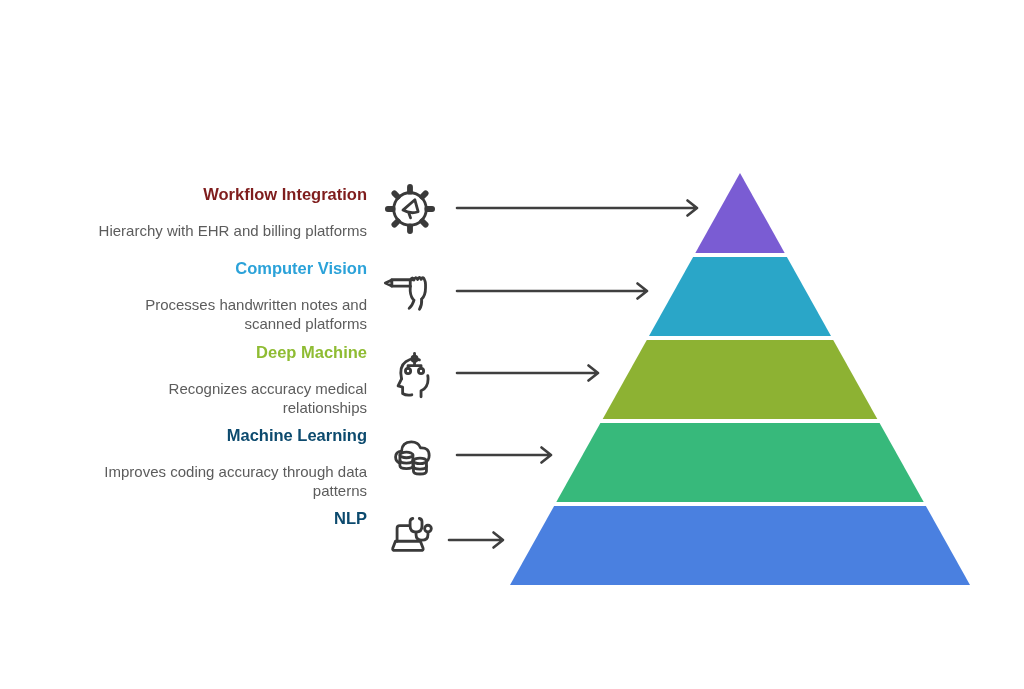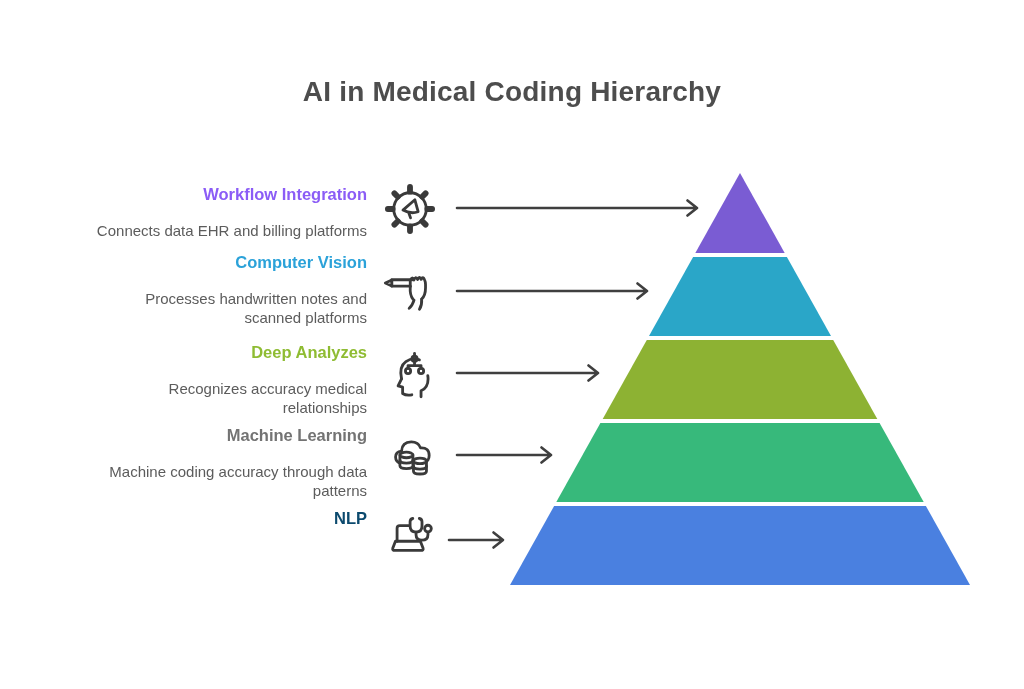"AI in Medical Coding Hierarchy" div.title { html: <div>AI in Medical Coding Hierarchy</div> -> none }
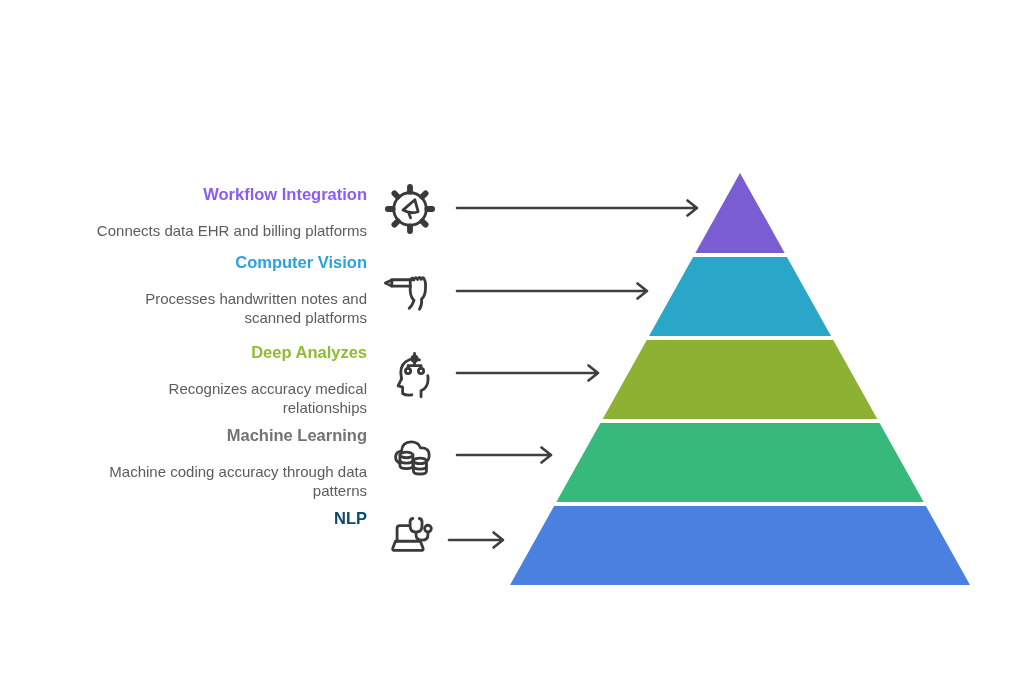"Workflow Integration" div.level-label { color: #8b5cf6 -> #7f1d1d }
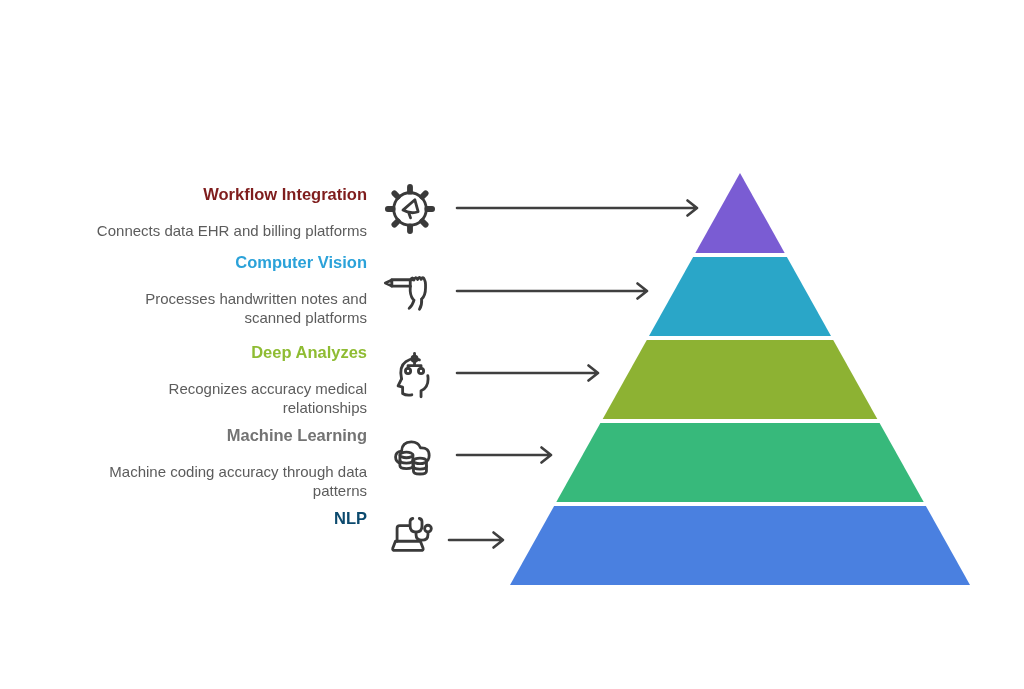"Connects data EHR and billing" div.level-desc { text: Connects data -> Hierarchy with }
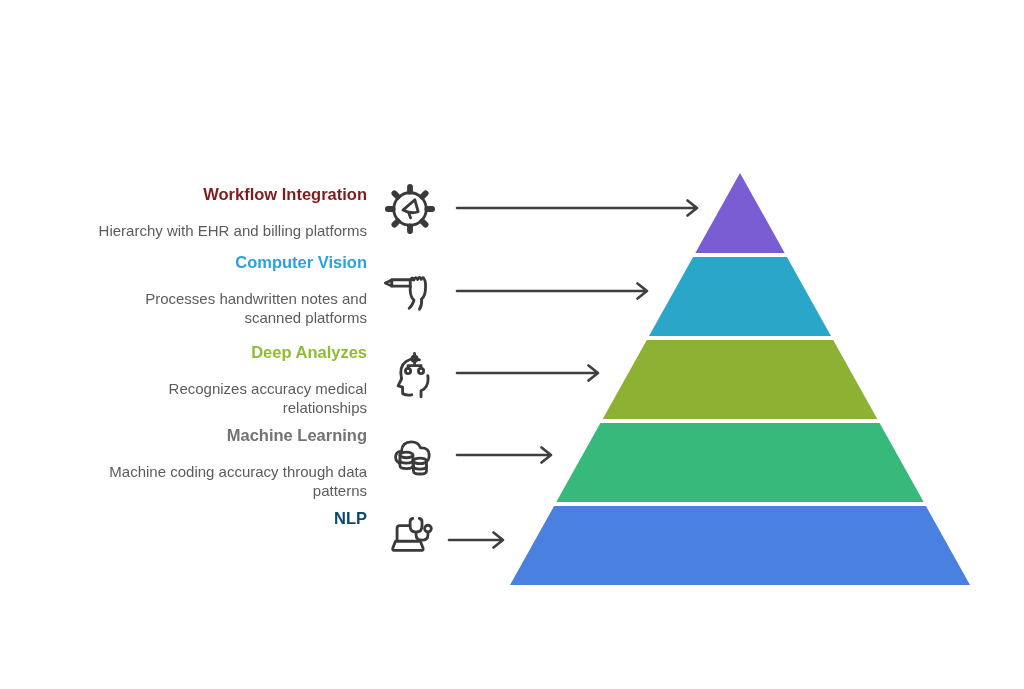"Computer Vision" div.row { top: 252px -> 258px }
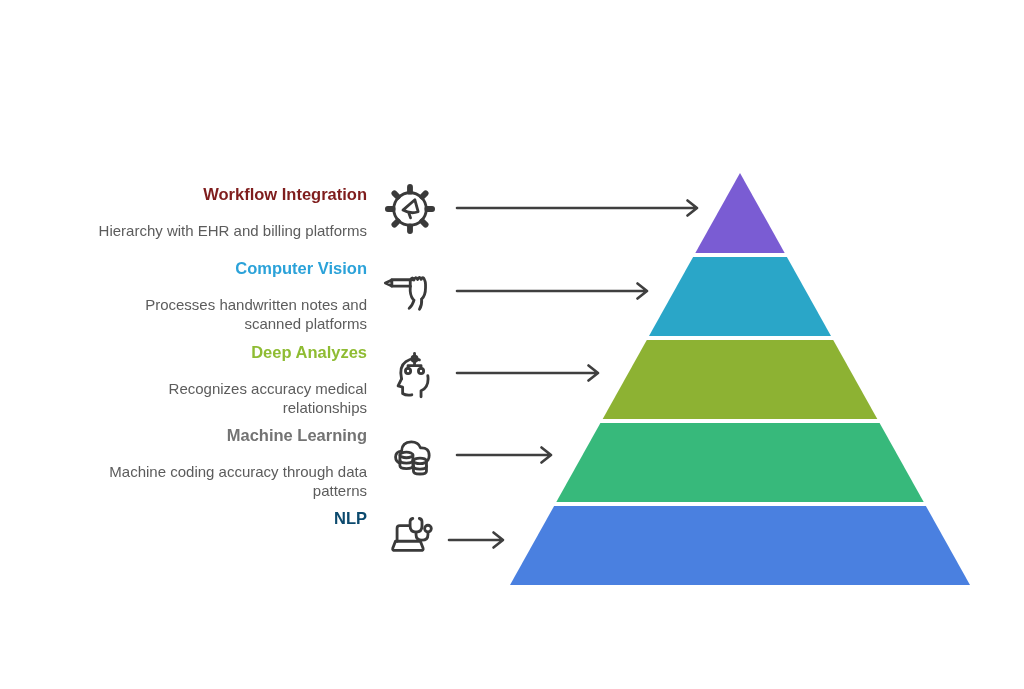"Deep Analyzes" div.level-label { text: Analyzes -> Machine }
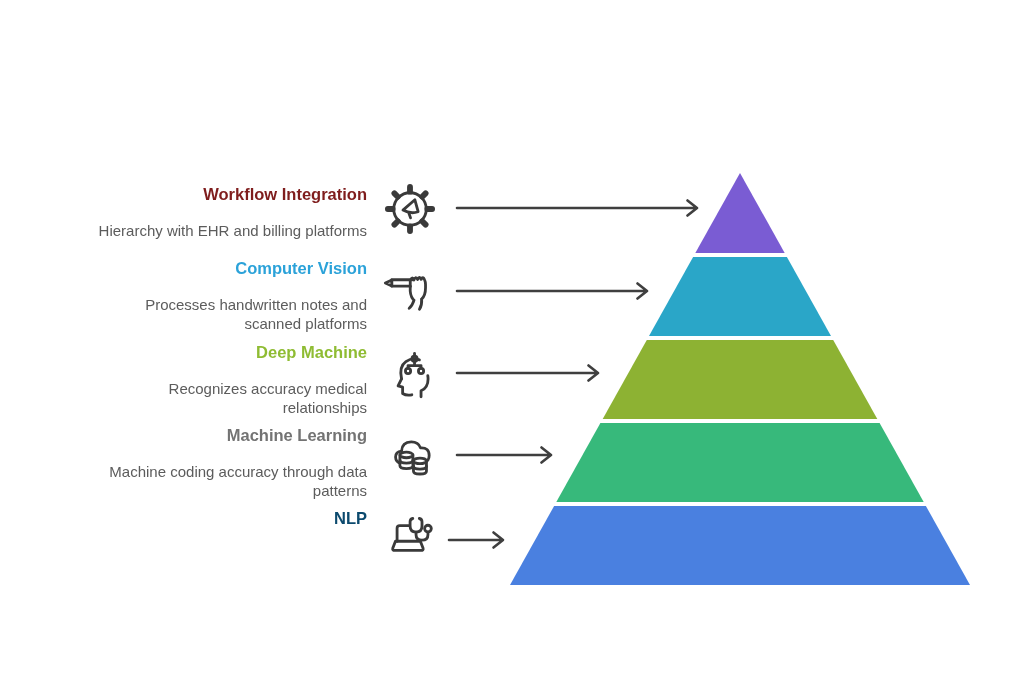"Machine Learning" div.level-label { color: #737373 -> #0c4a6e }
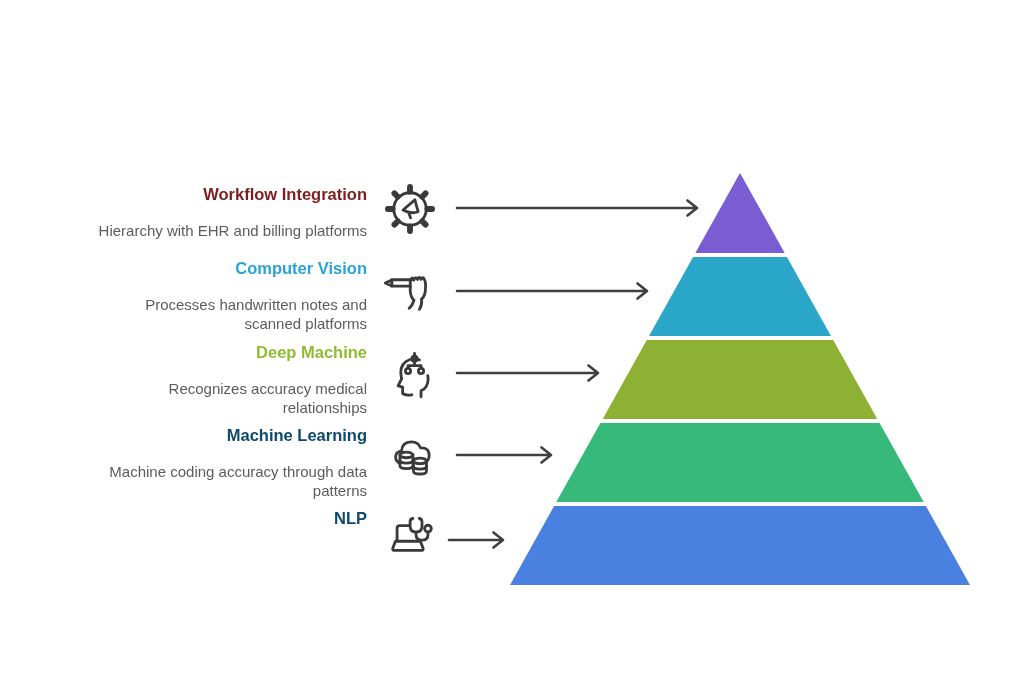"Machine coding accuracy through data" div.level-desc { text: Machine -> Improves }
